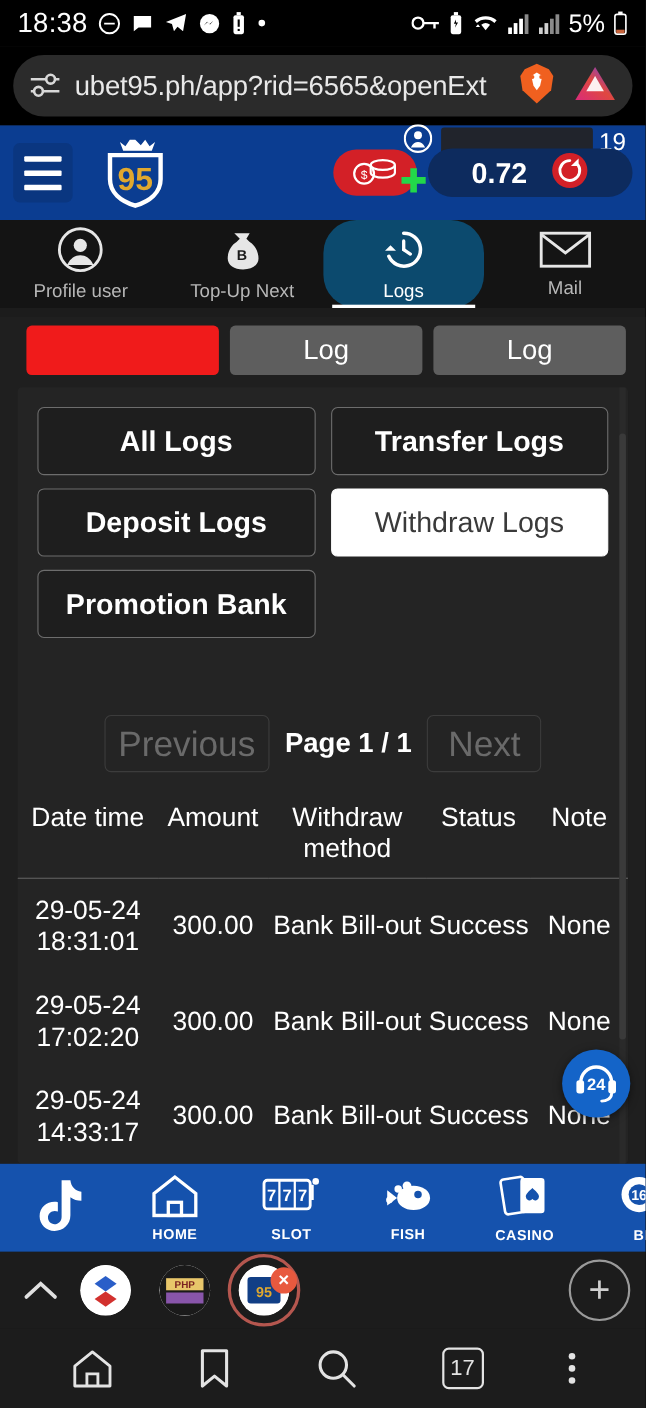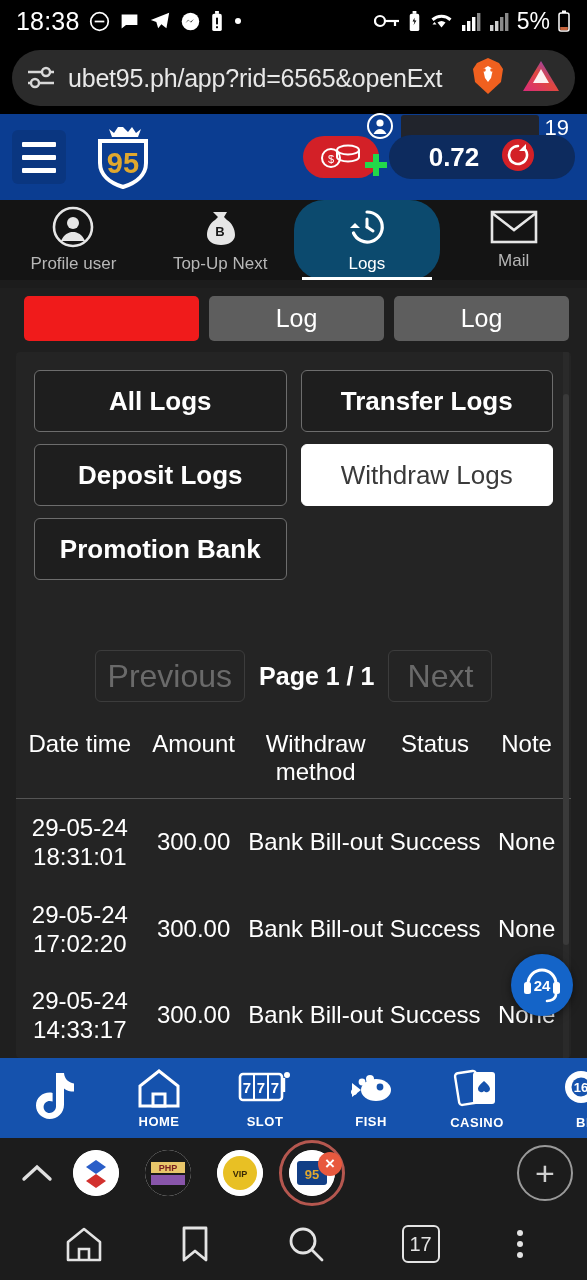"VIP" div.favwrap { html: <div> <div> <svg> <circle></circle> <circle></circle> <text>VIP</text> </svg> </div> </div> -> none }
